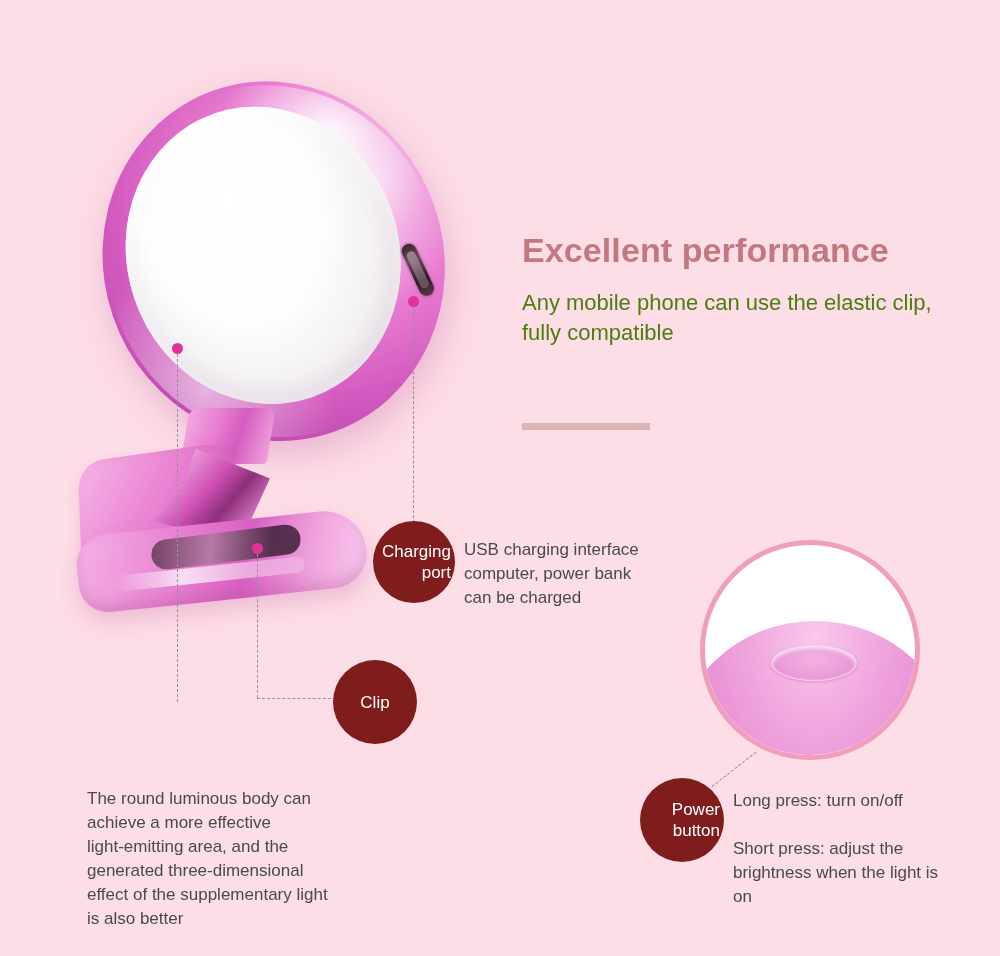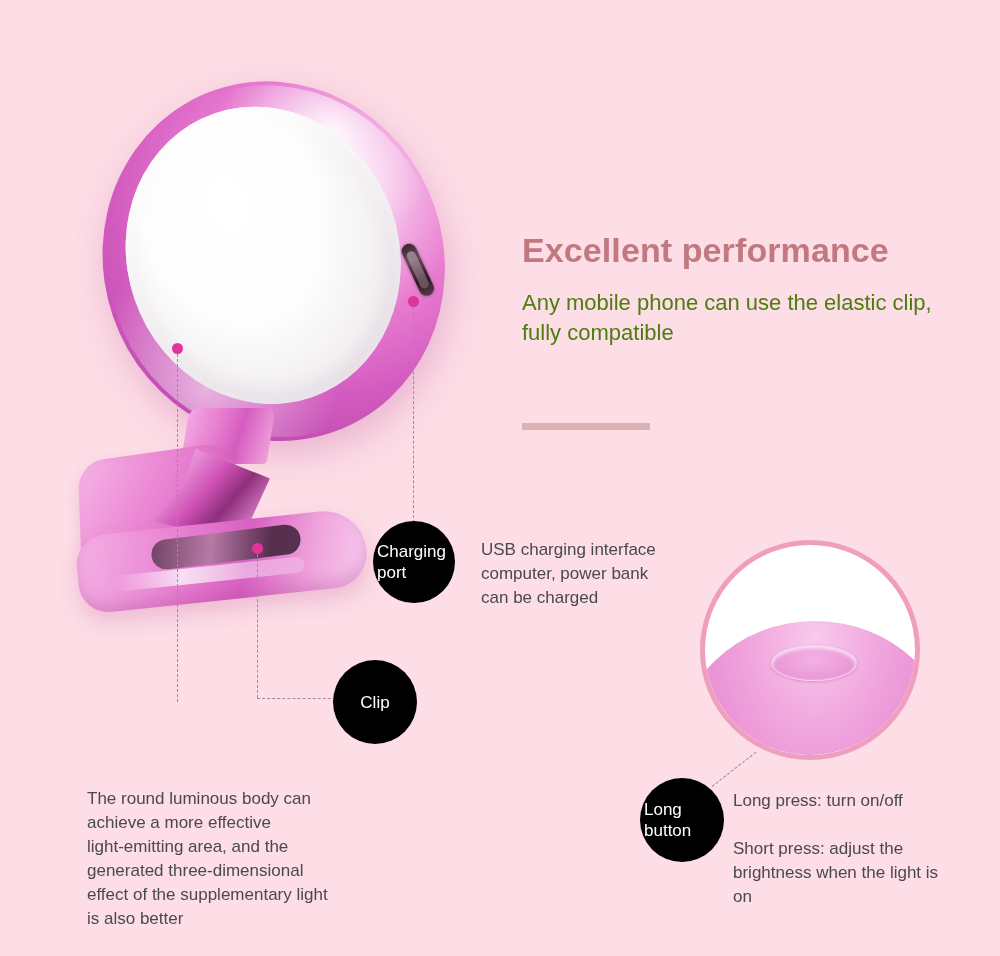"Charging port" .bubble { background: #000000 -> #7f1d1d; text-align: left -> right }
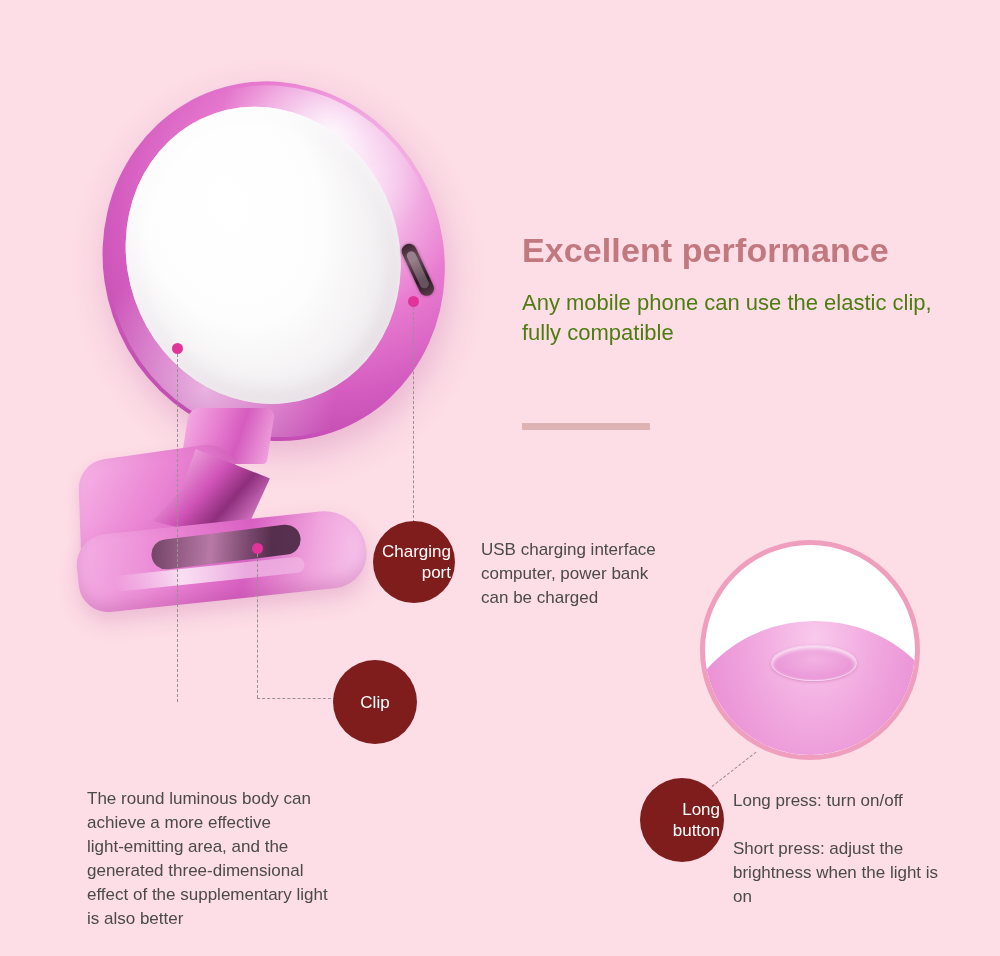"USB charging interface" div.callout-text { left: 481px -> 464px }
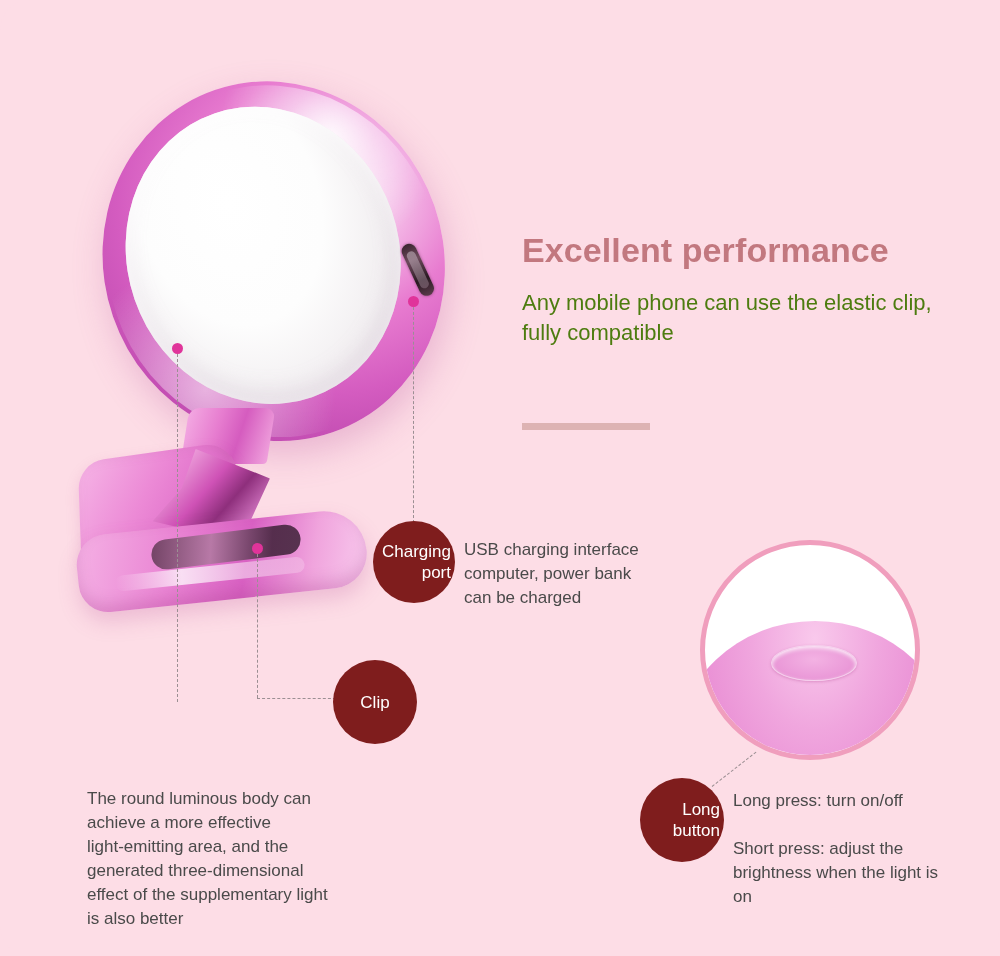"Long button" span { text: Long -> Power }
